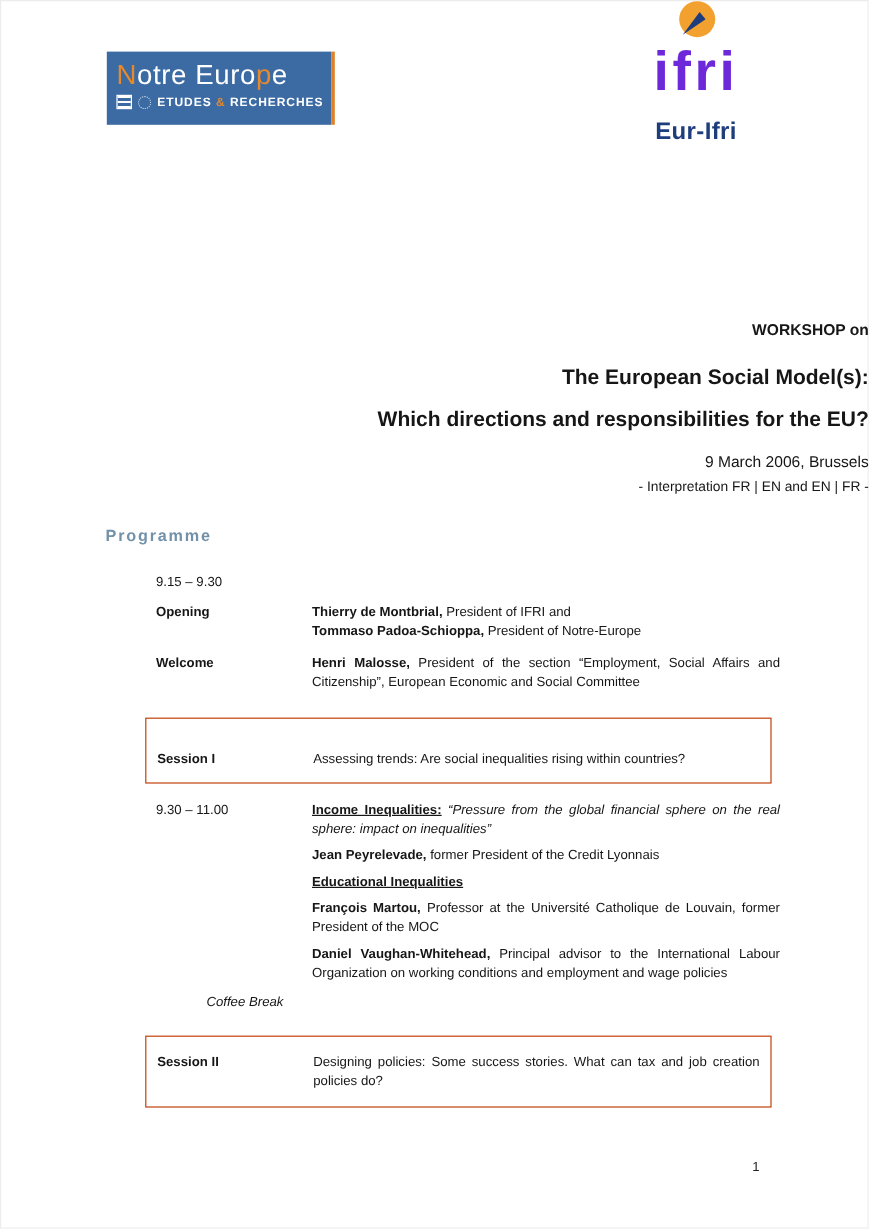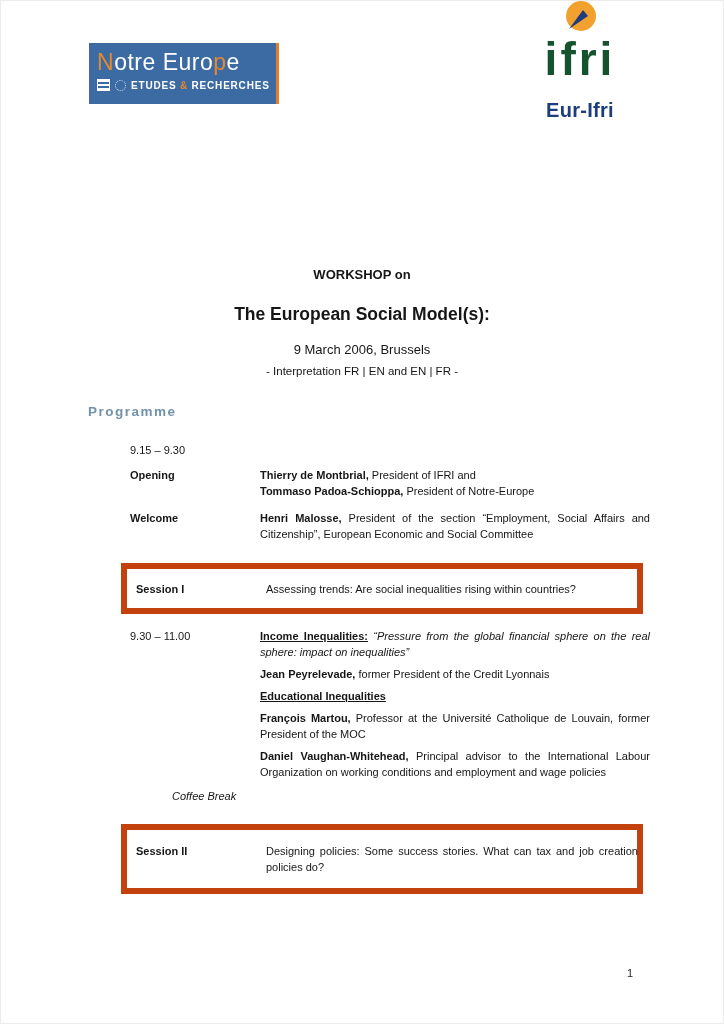"ifri" .ifri-word { color: #14532d -> #6d28d9 }
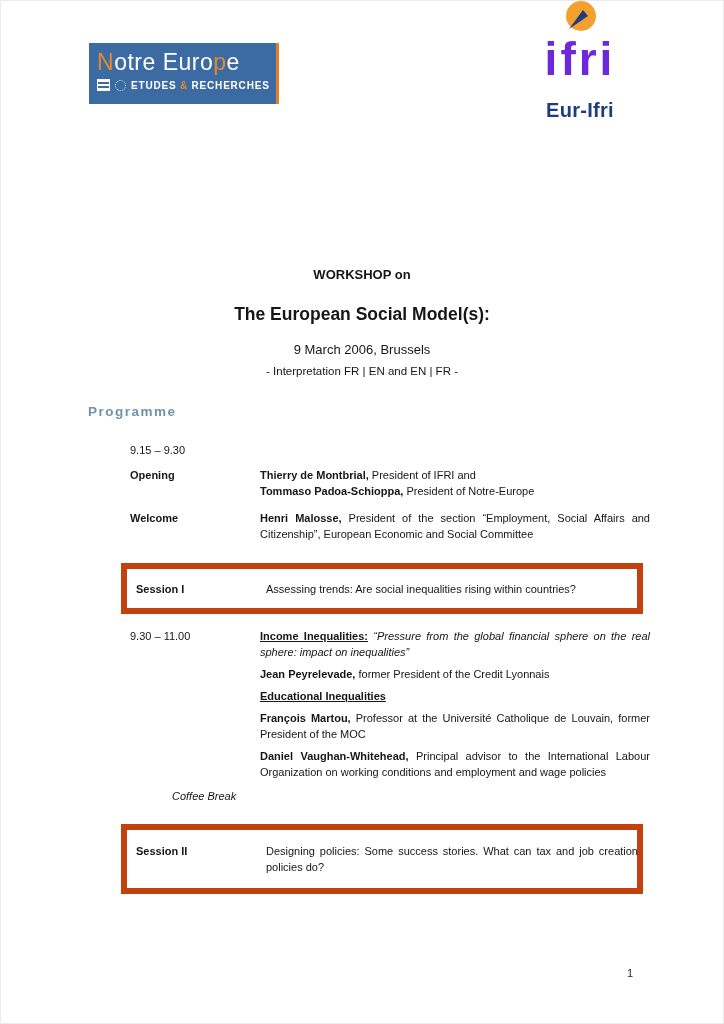"WORKSHOP on" .title-block { text-align: center -> right }
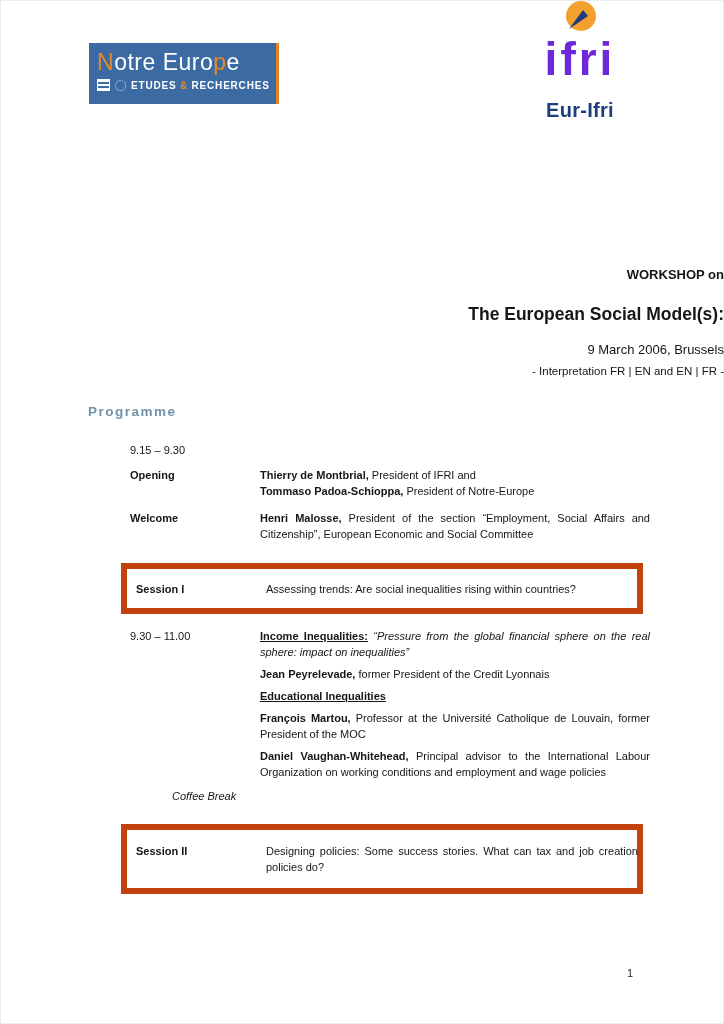"Which directions and responsibilities" div.title2 { html: none -> <div>Which directions and responsibilities for the EU?</div> }
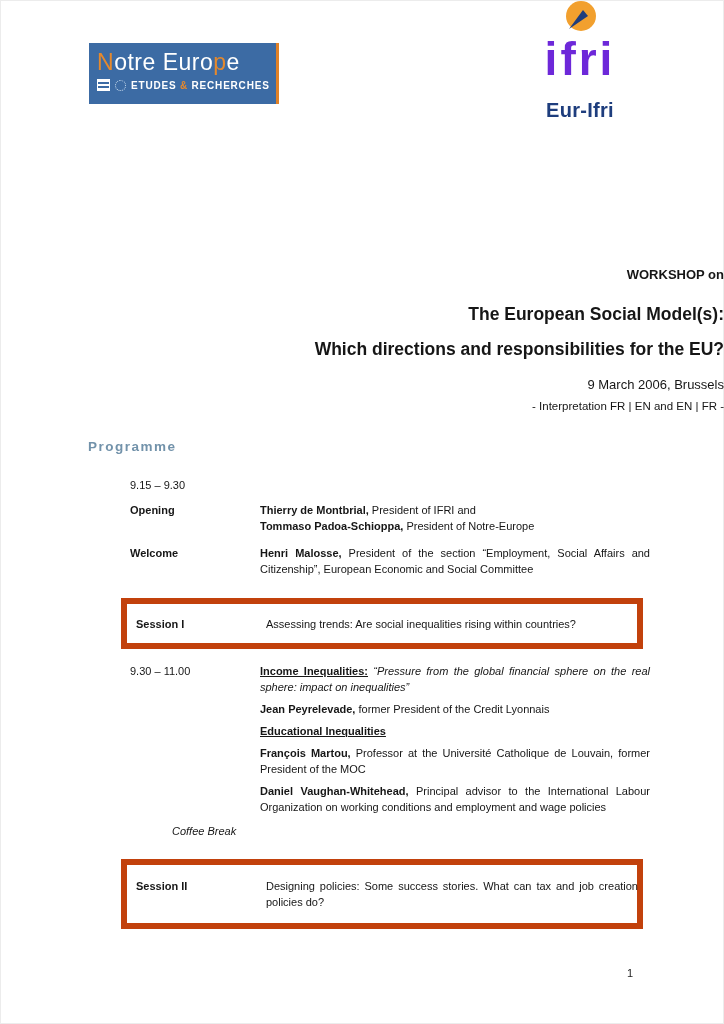"Session I" .session-box { border: 6px solid #c2410c -> 1px solid #c2410c; padding: 12px 10px 11px 9px -> 26px 10px 11px 9px }
